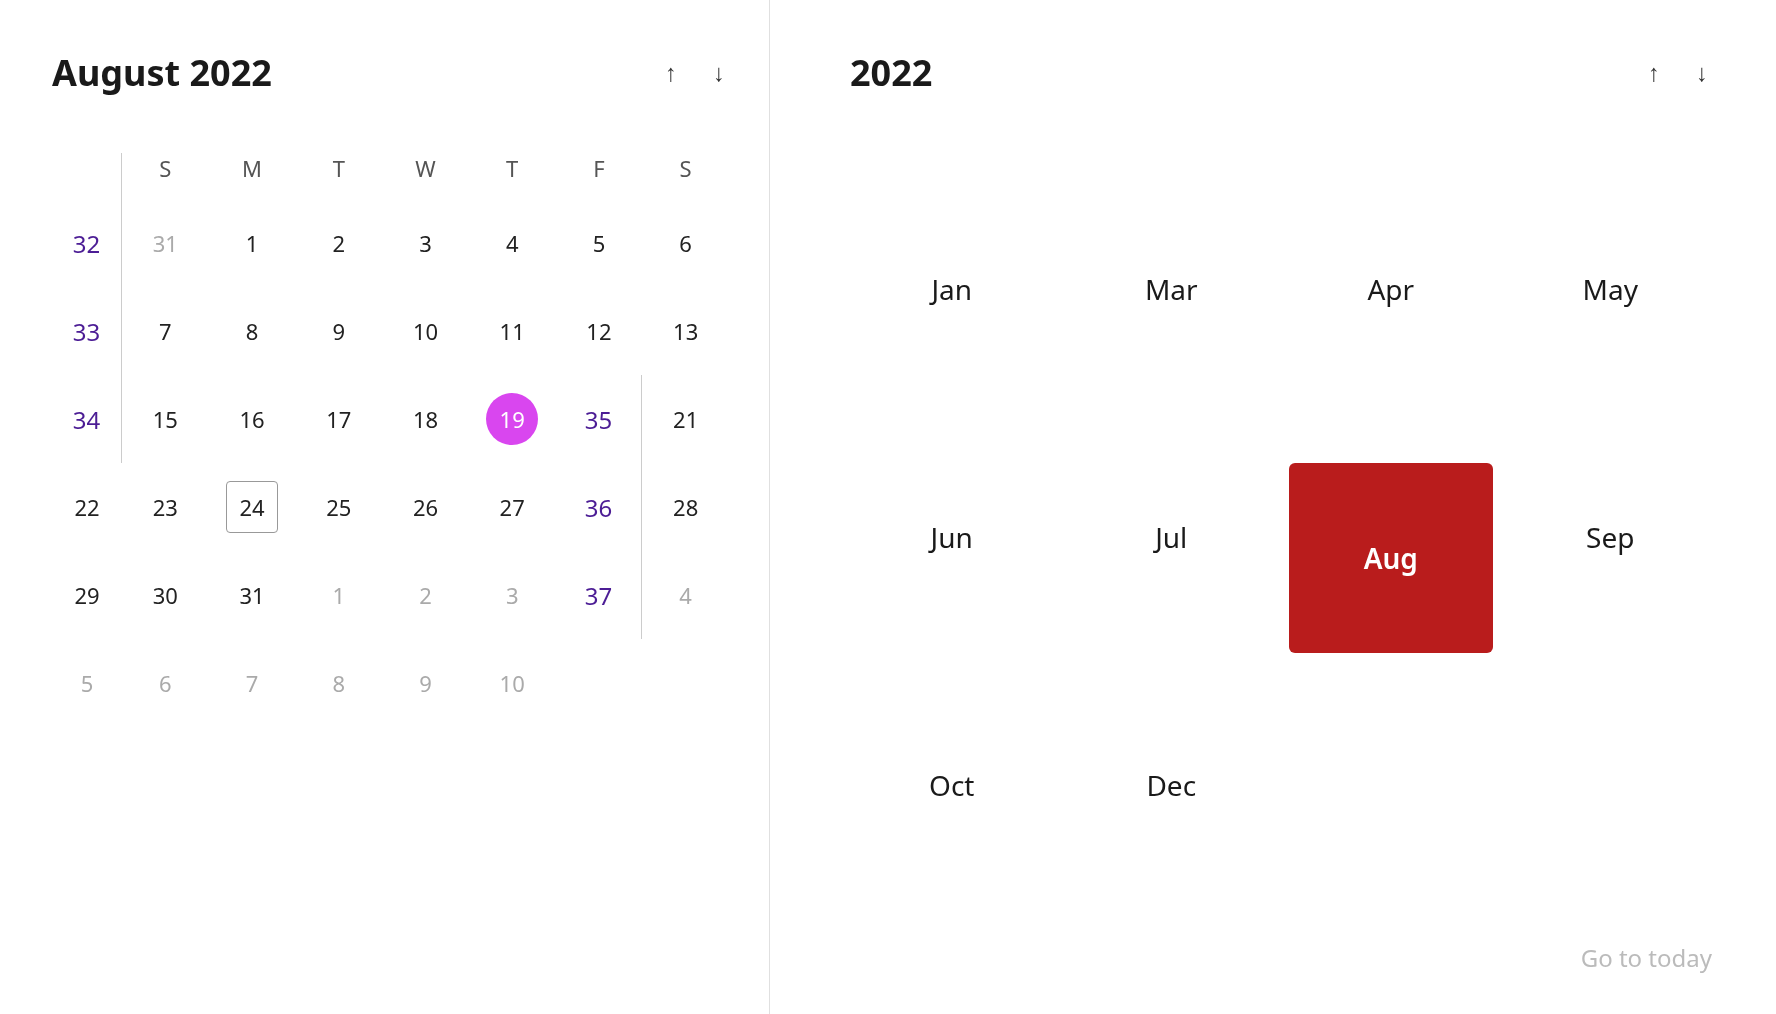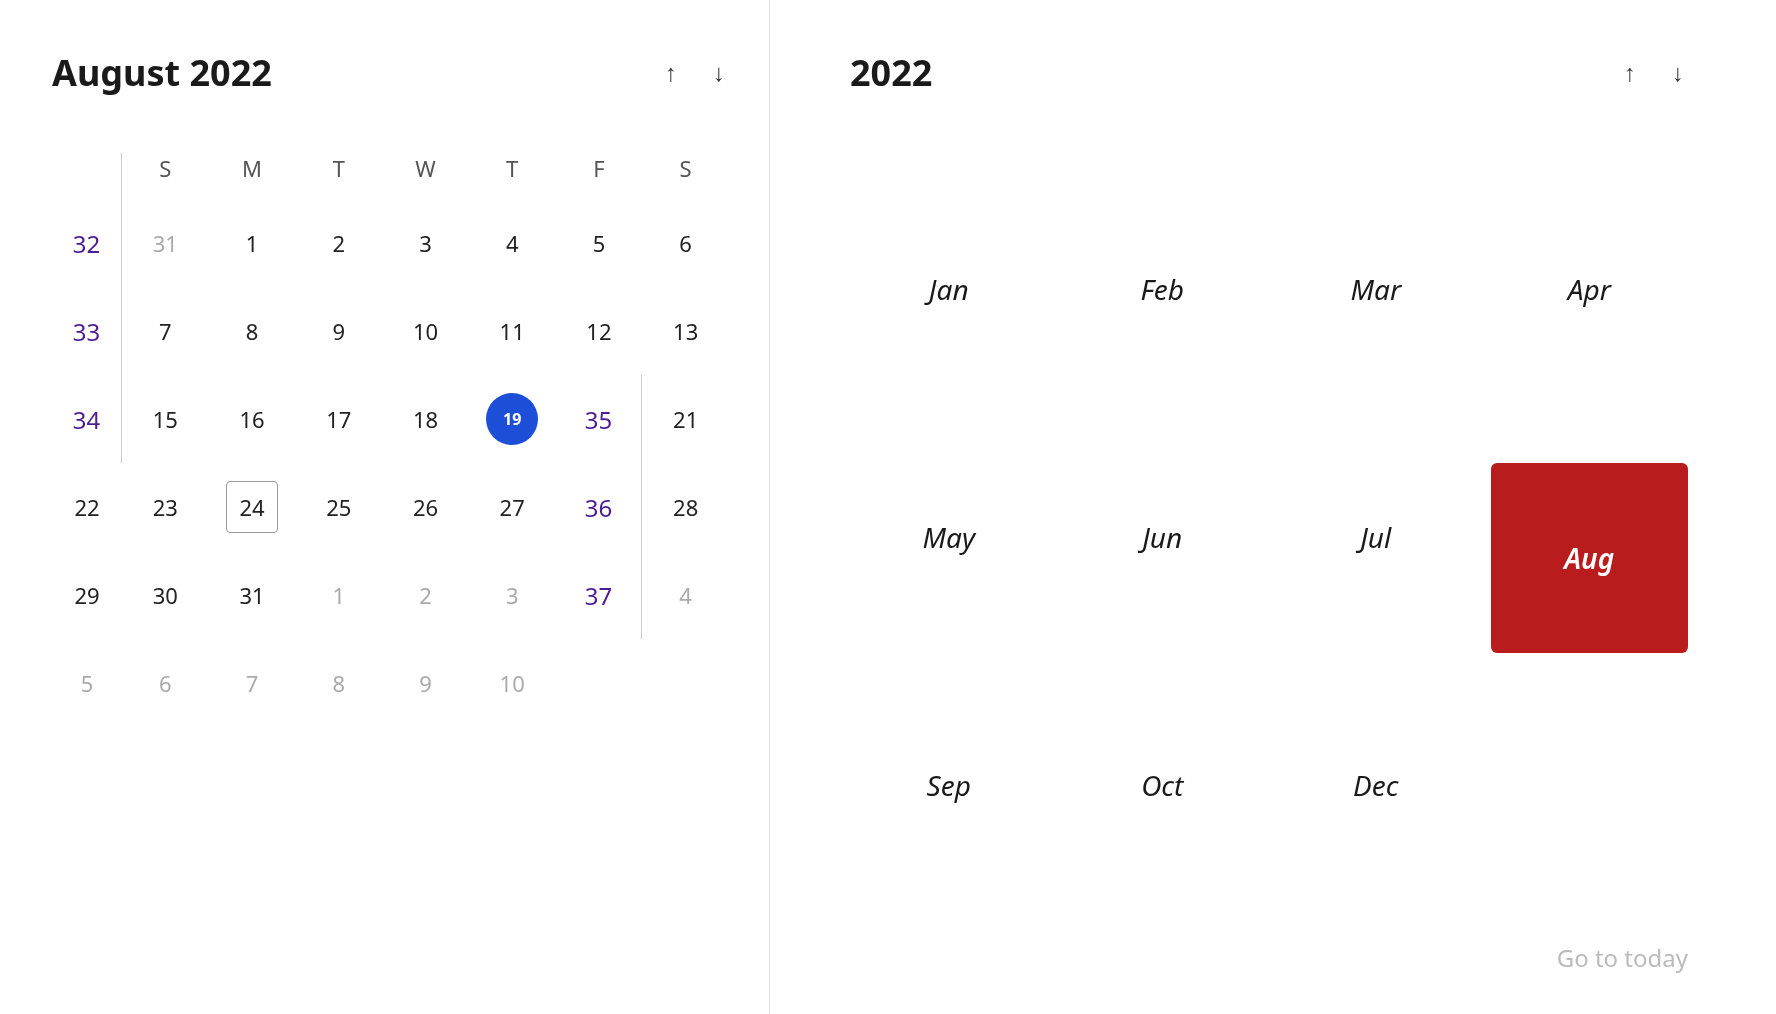"2022" .right-panel { padding: 48px 88px 40px 80px -> 48px 64px 40px 80px }
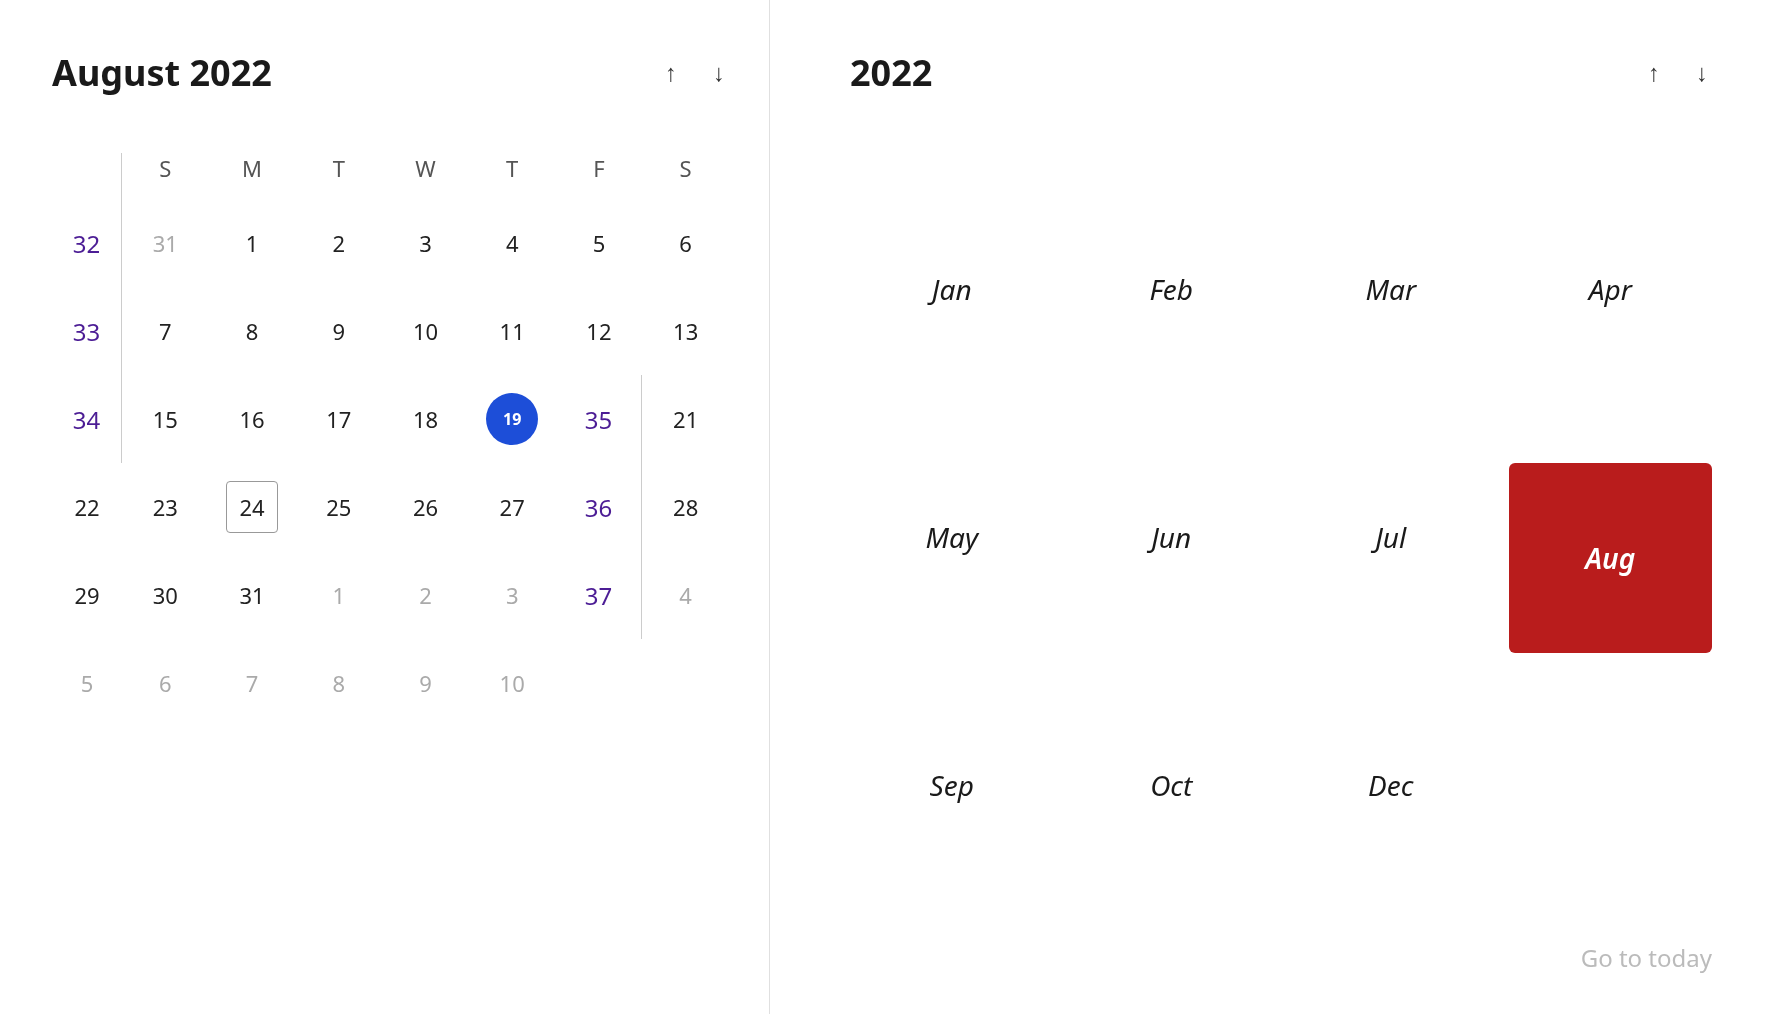"Jan" .month-grid { font-style: italic -> none }
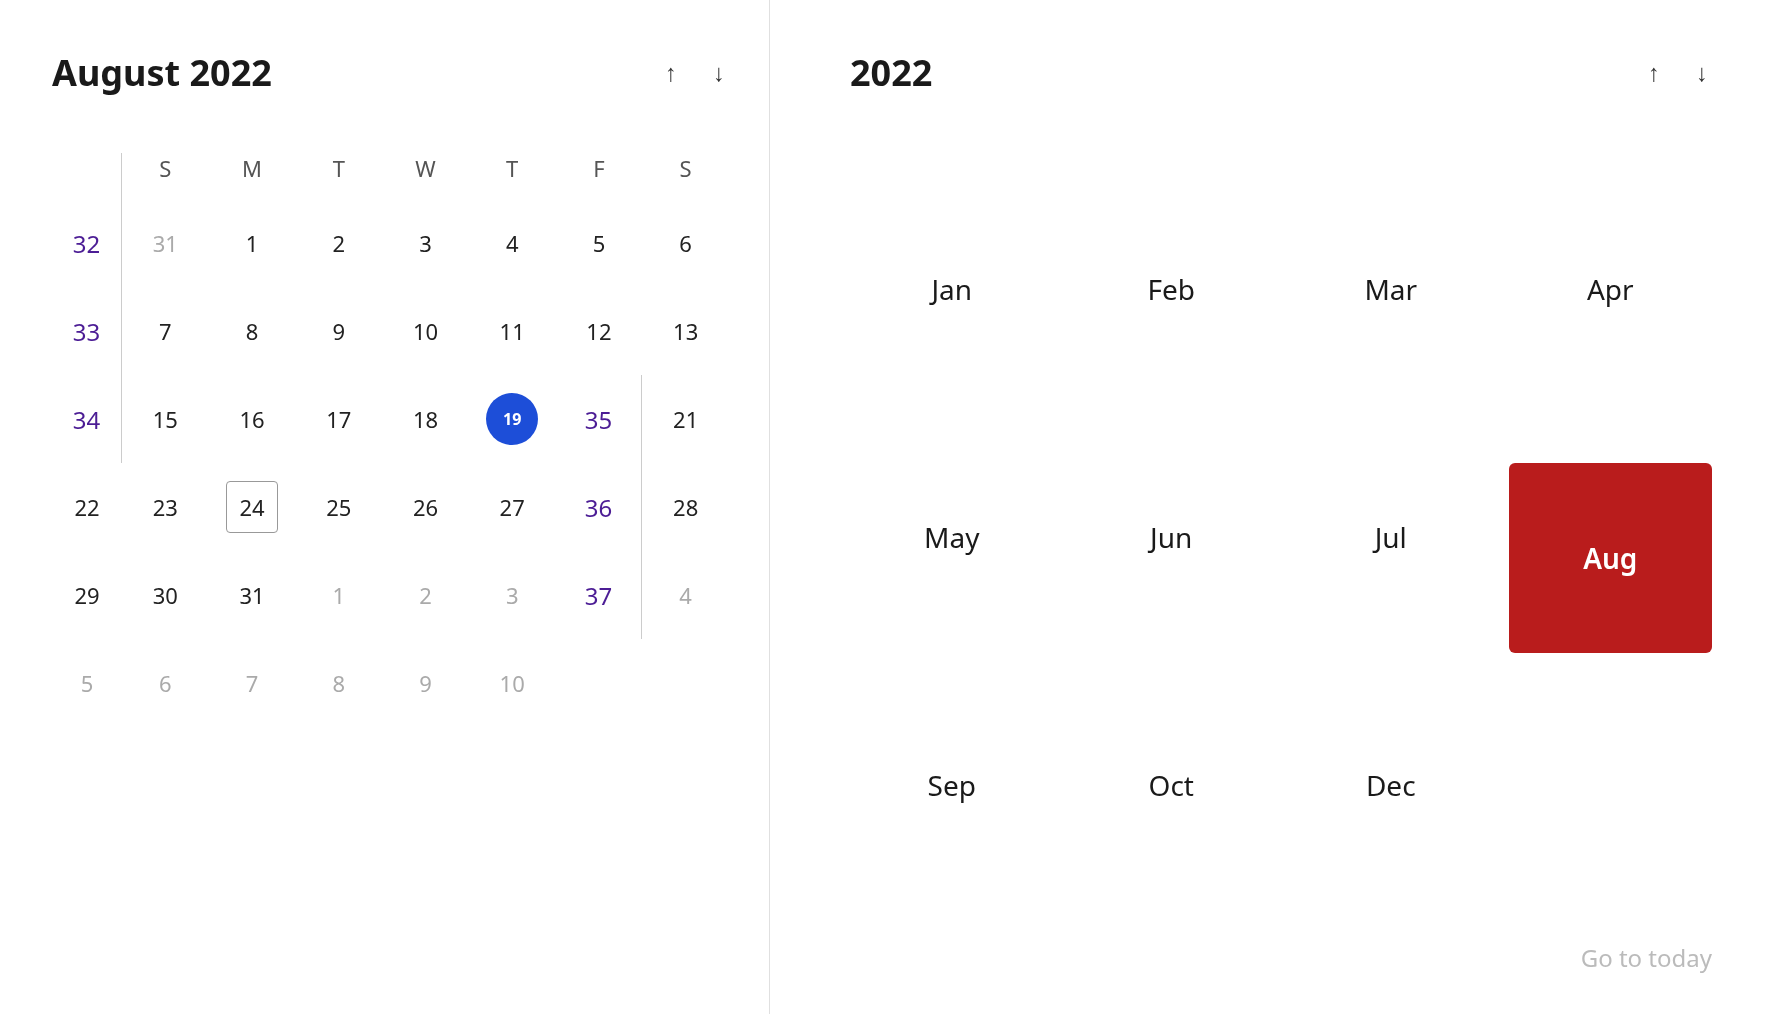"Feb" div.month-cell { html: <div>Feb</div> -> none }
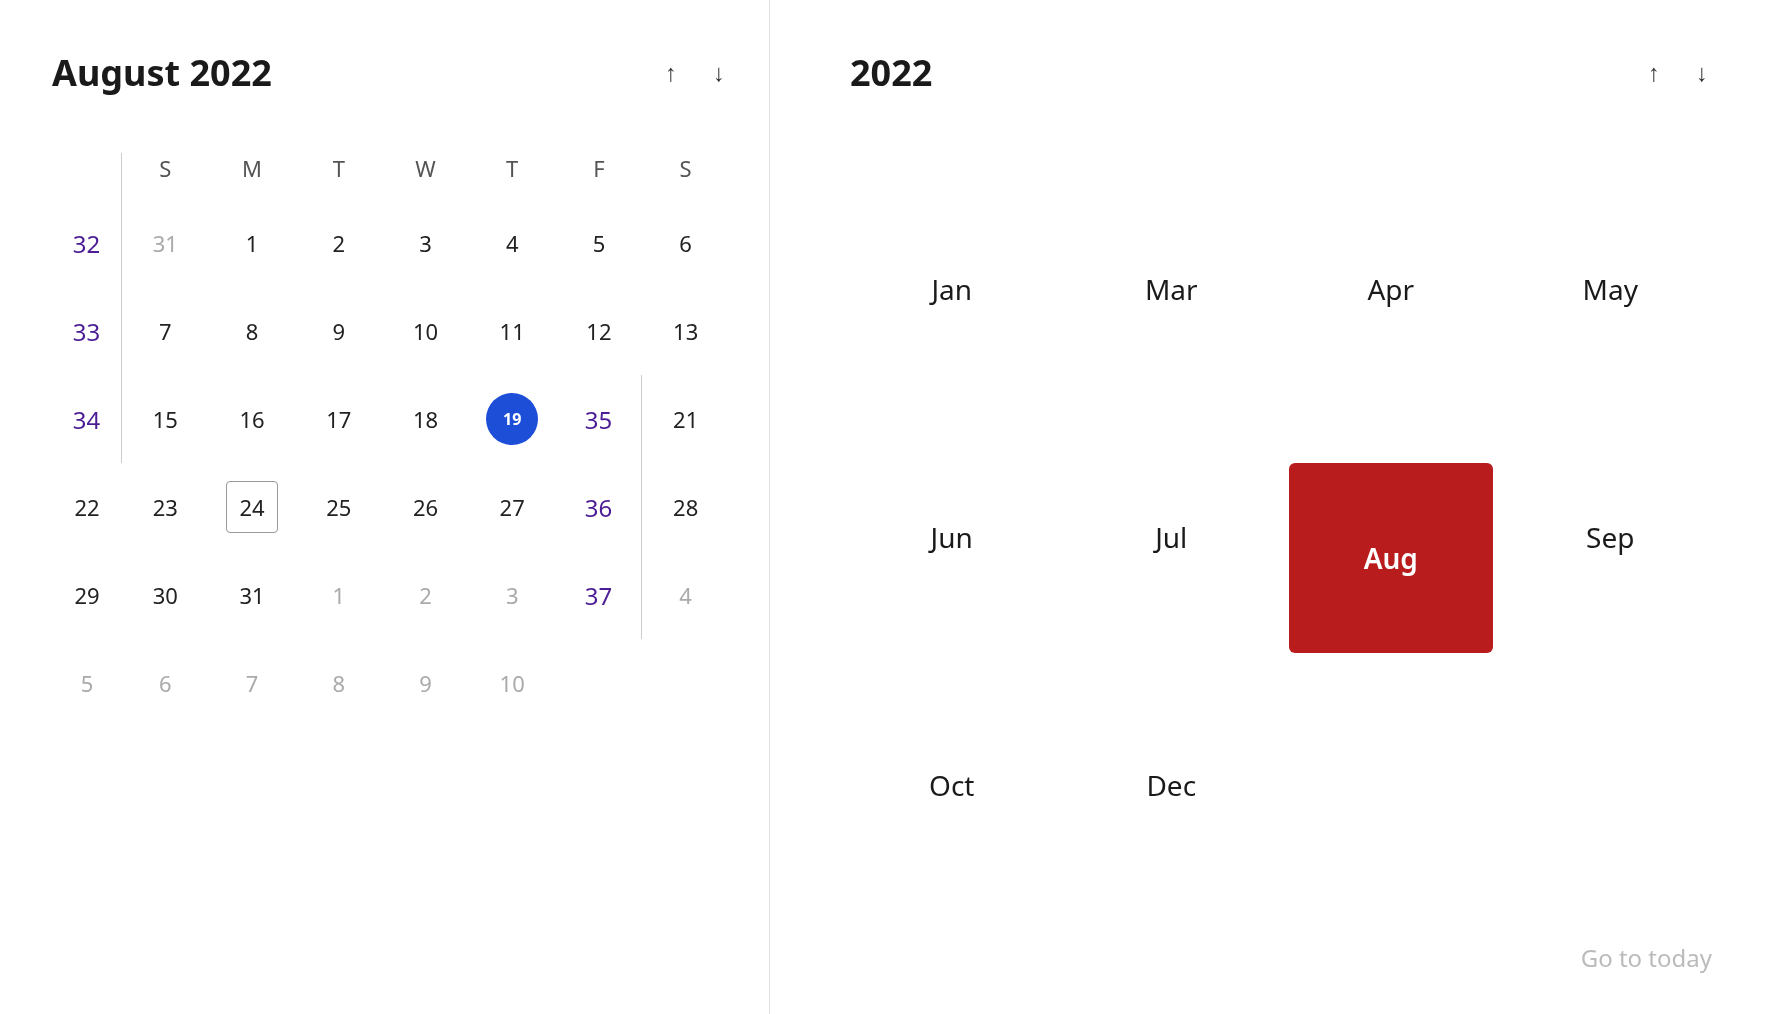"19" .day-cell.selected-circle .day-inner { background: #1d4ed8 -> #d946ef; font-size: 16px -> 22px; font-weight: 700 -> 400 }
